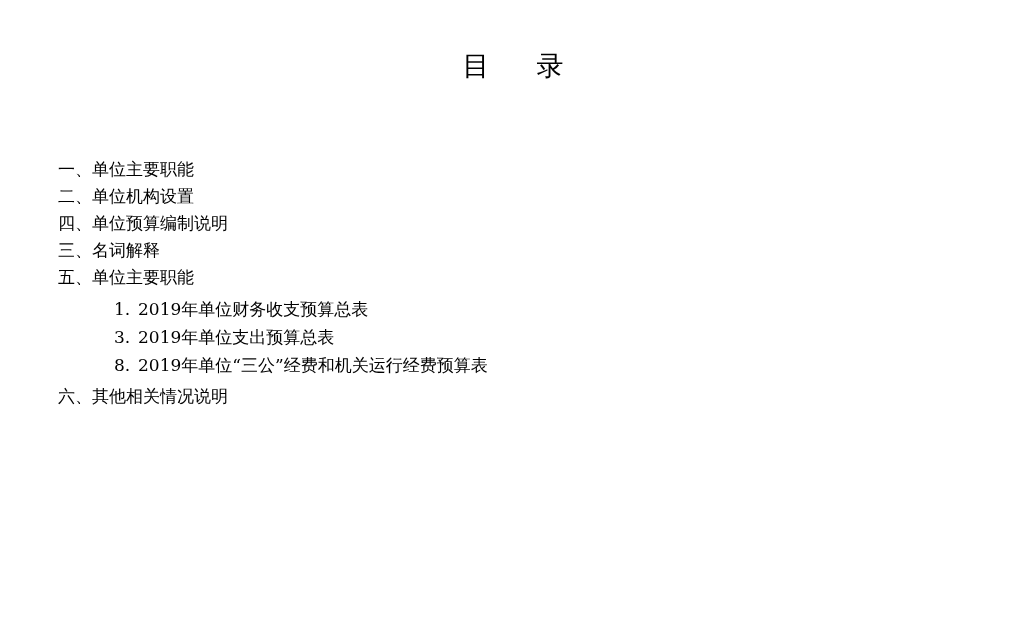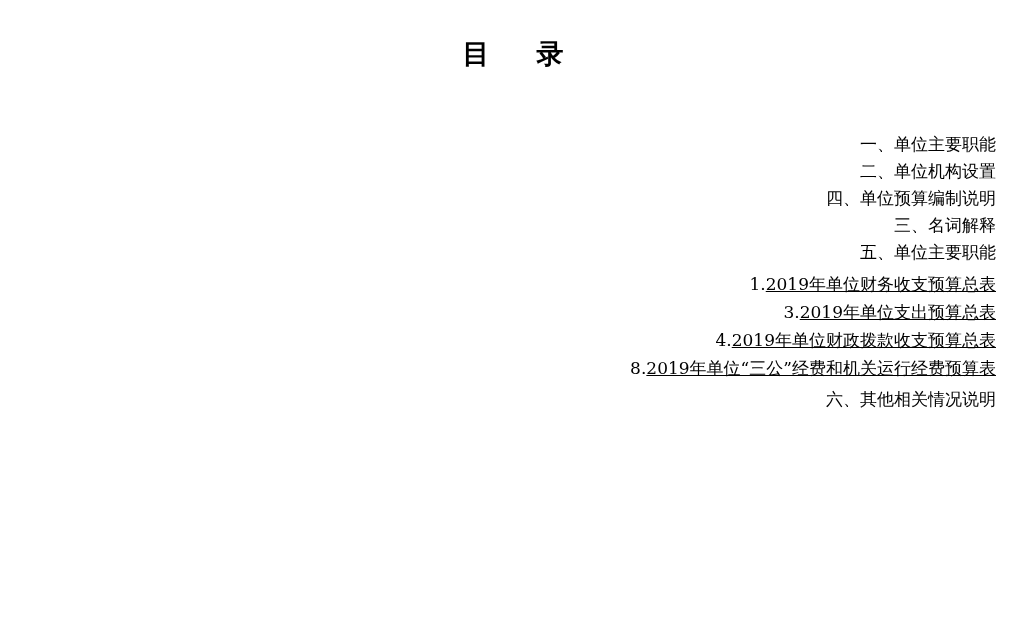"目 录" .doc-title { font-weight: bold -> normal; margin: 0 -> 12px }
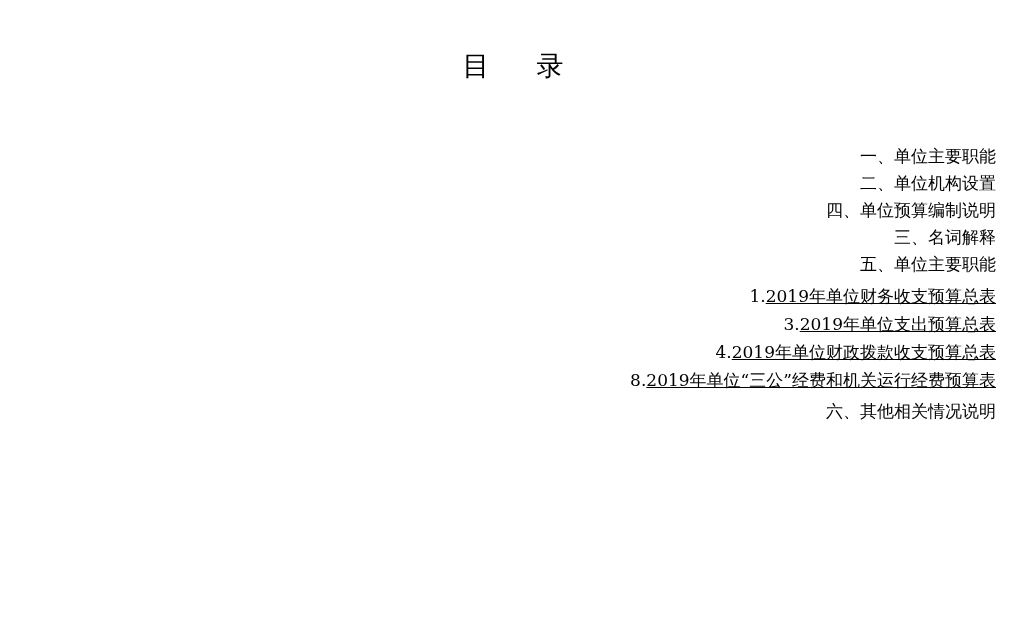"一、单位主要职能" .toc { text-align: right -> none; top: 131px -> 144px }
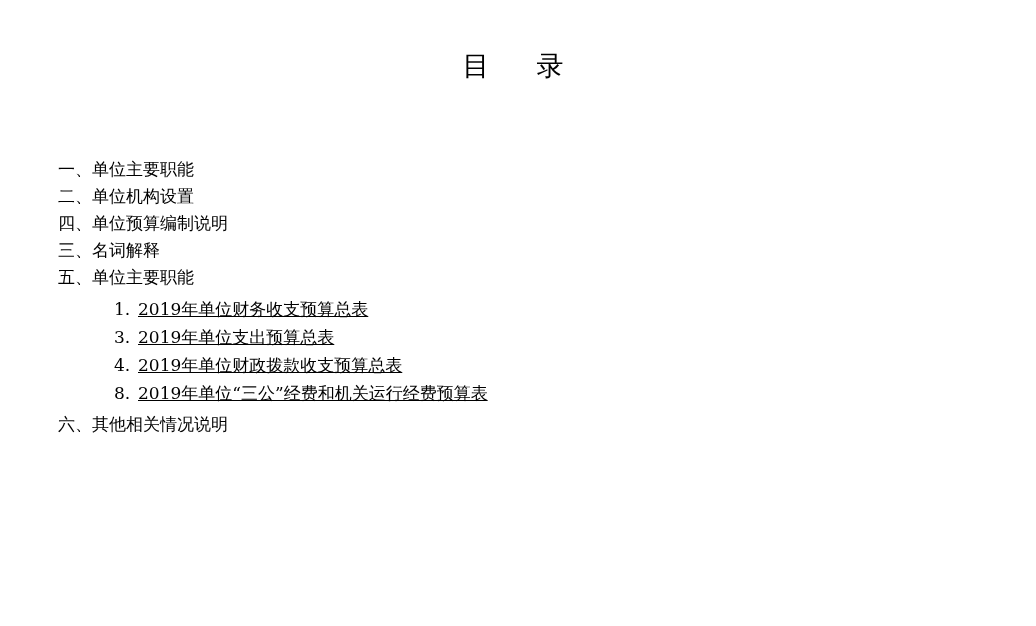"1. 2019年单位财务收支预算总表" .toc-level2 { text-decoration: underline -> none }
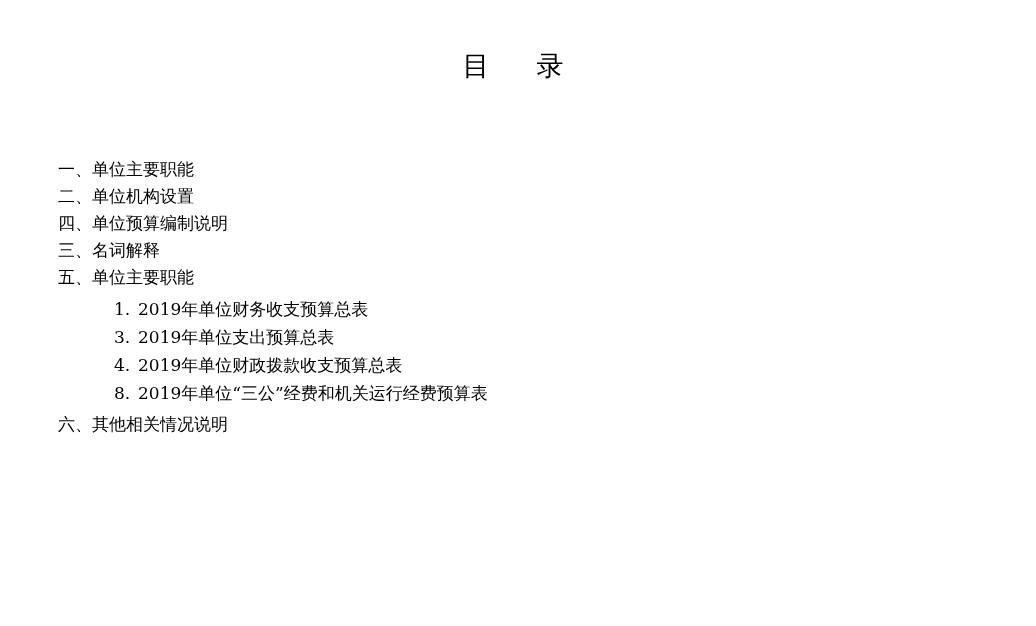"4. 2019年单位财政拨款收支预算总表" li.toc-level2 { html: <li><span>4.</span><span>2019年单位财政拨款收支预算总表</span></li> -> none }
